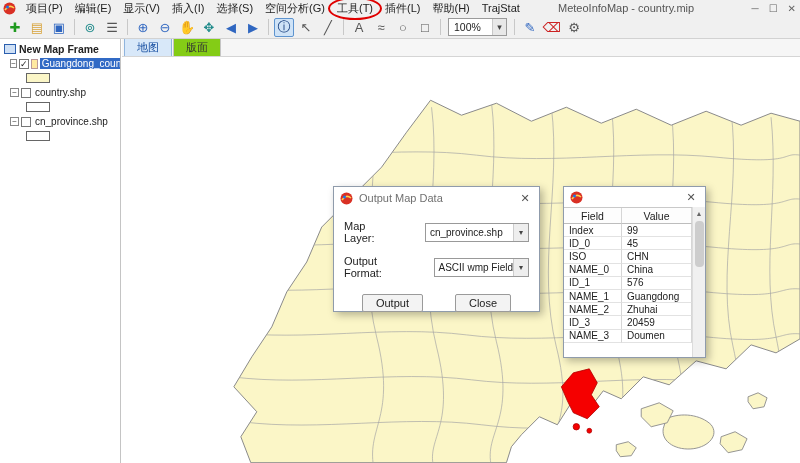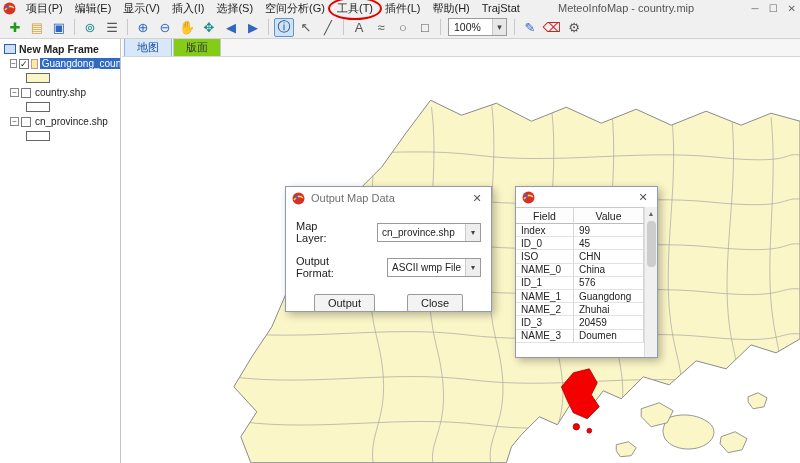"Output Map Data" .dialog { margin-left: none -> 48px }
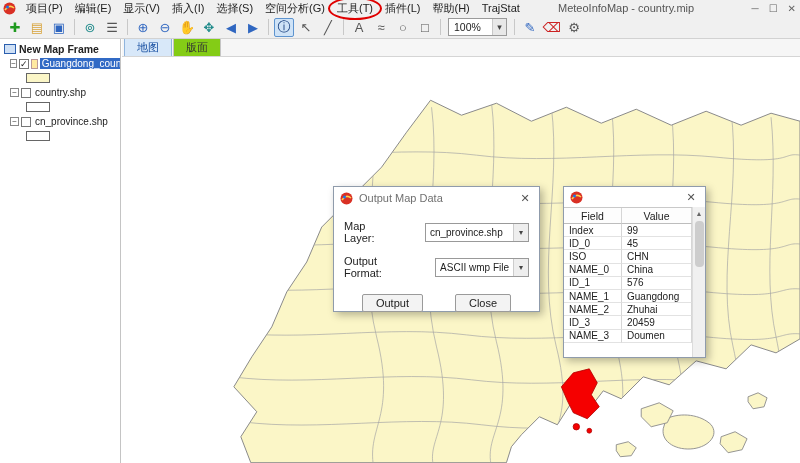"ASCII wmp File" span.combo-text { text: File -> Field }
